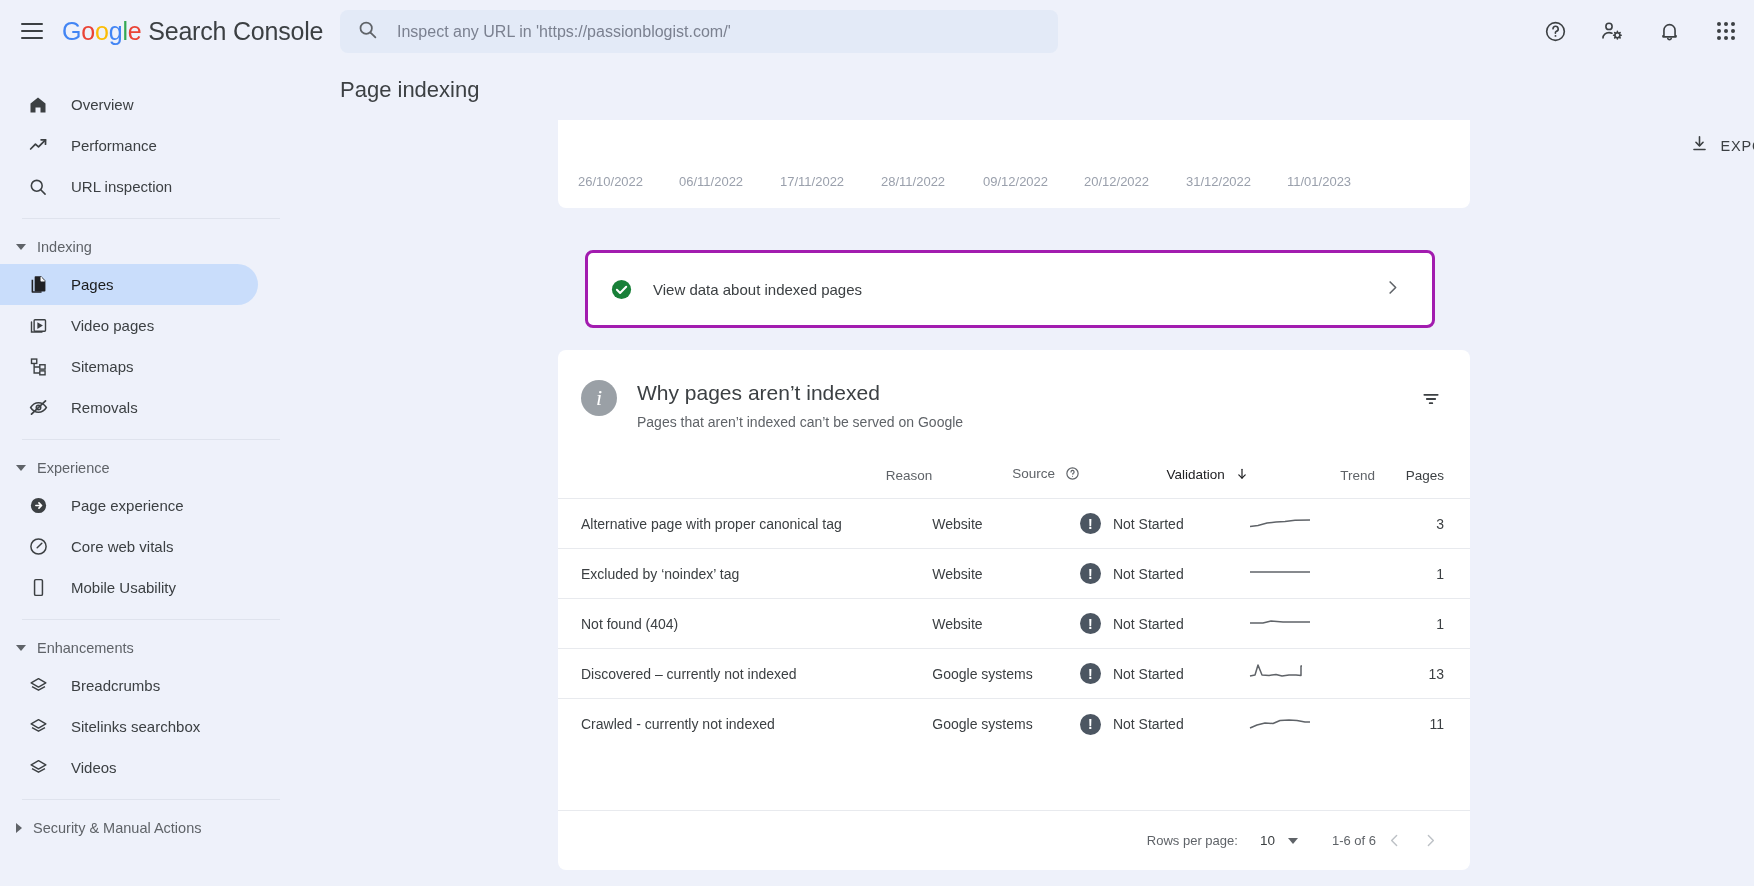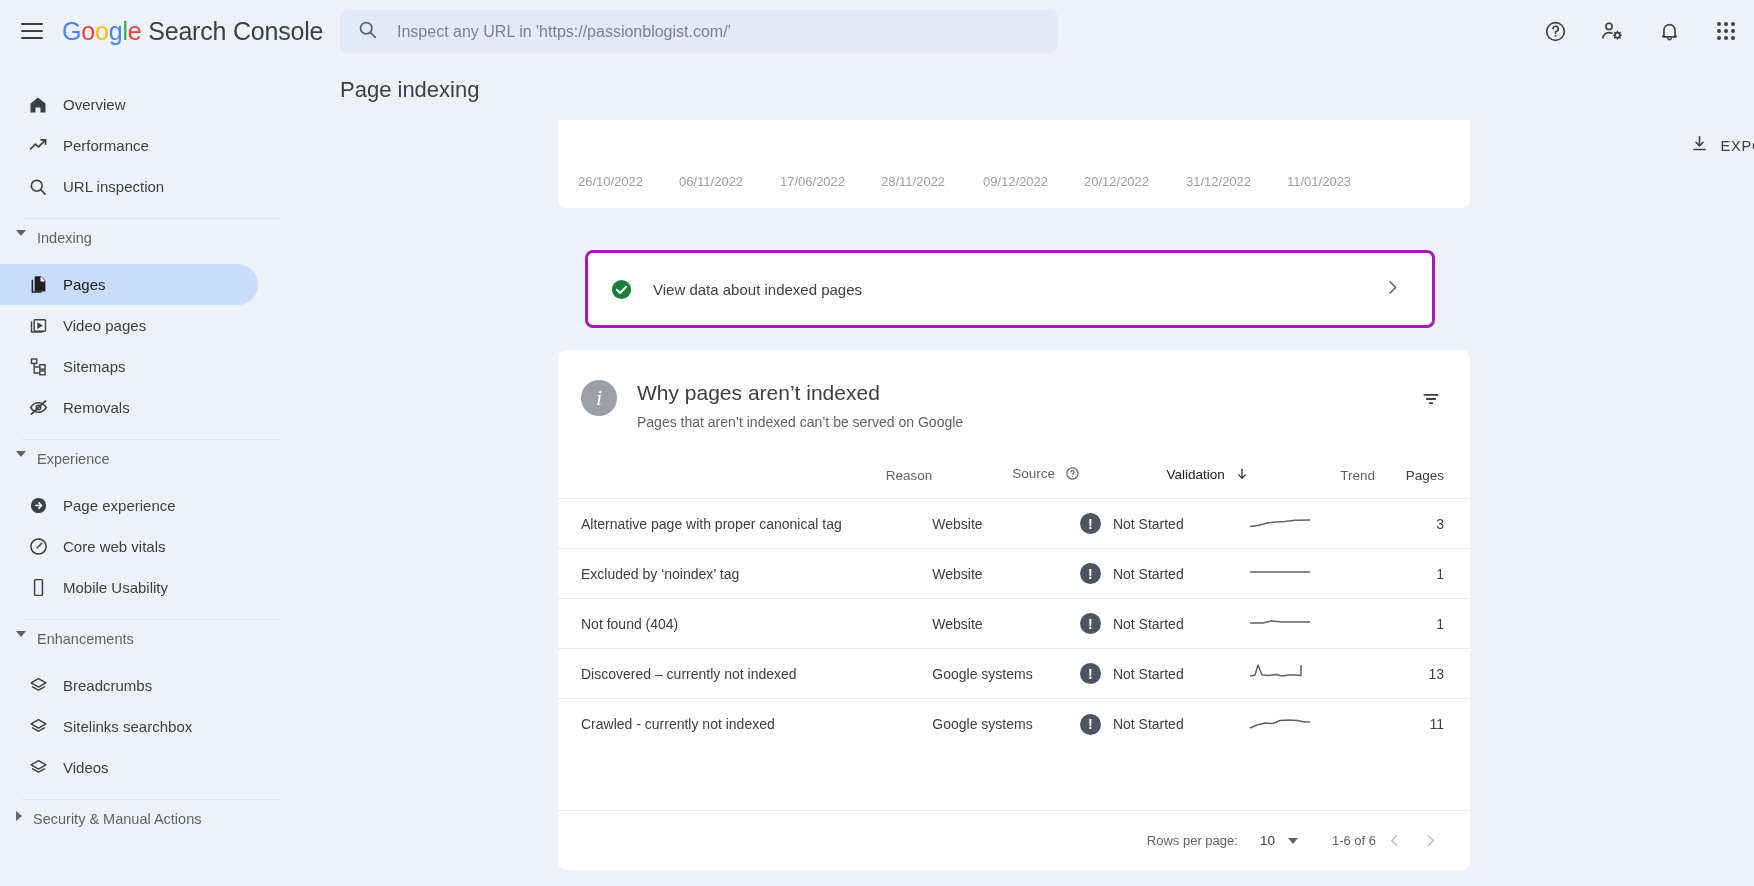"Overview" .navitem .lbl { margin-left: 13px -> 21px }
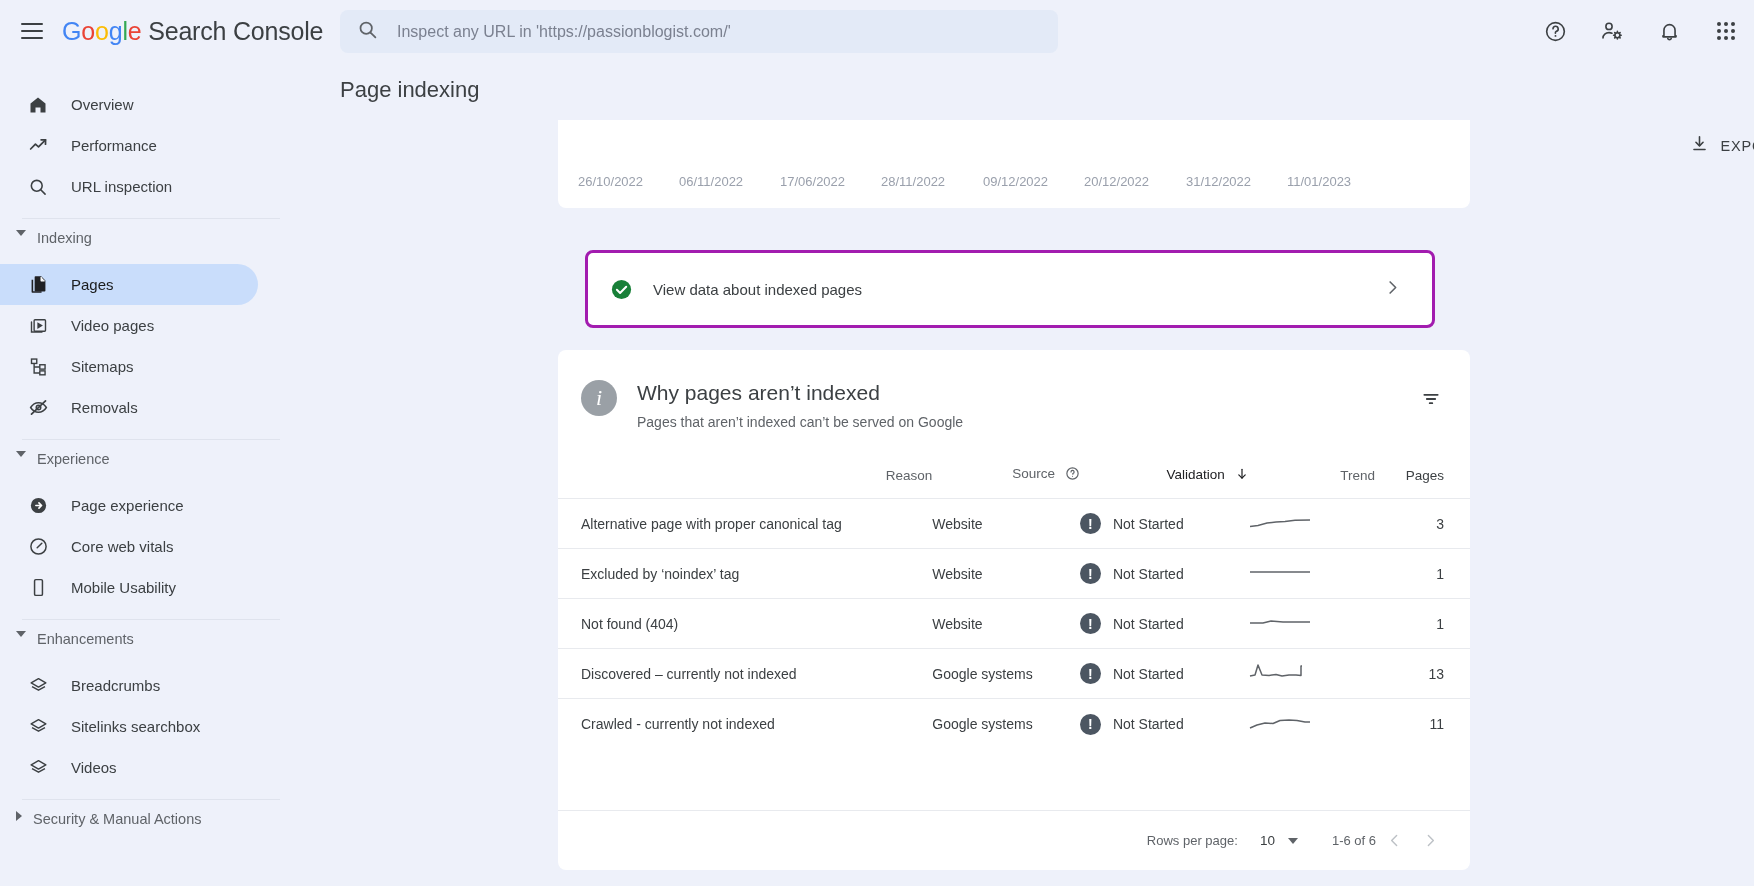"17/06/2022" span { text: 17/06/2022 -> 17/11/2022 }
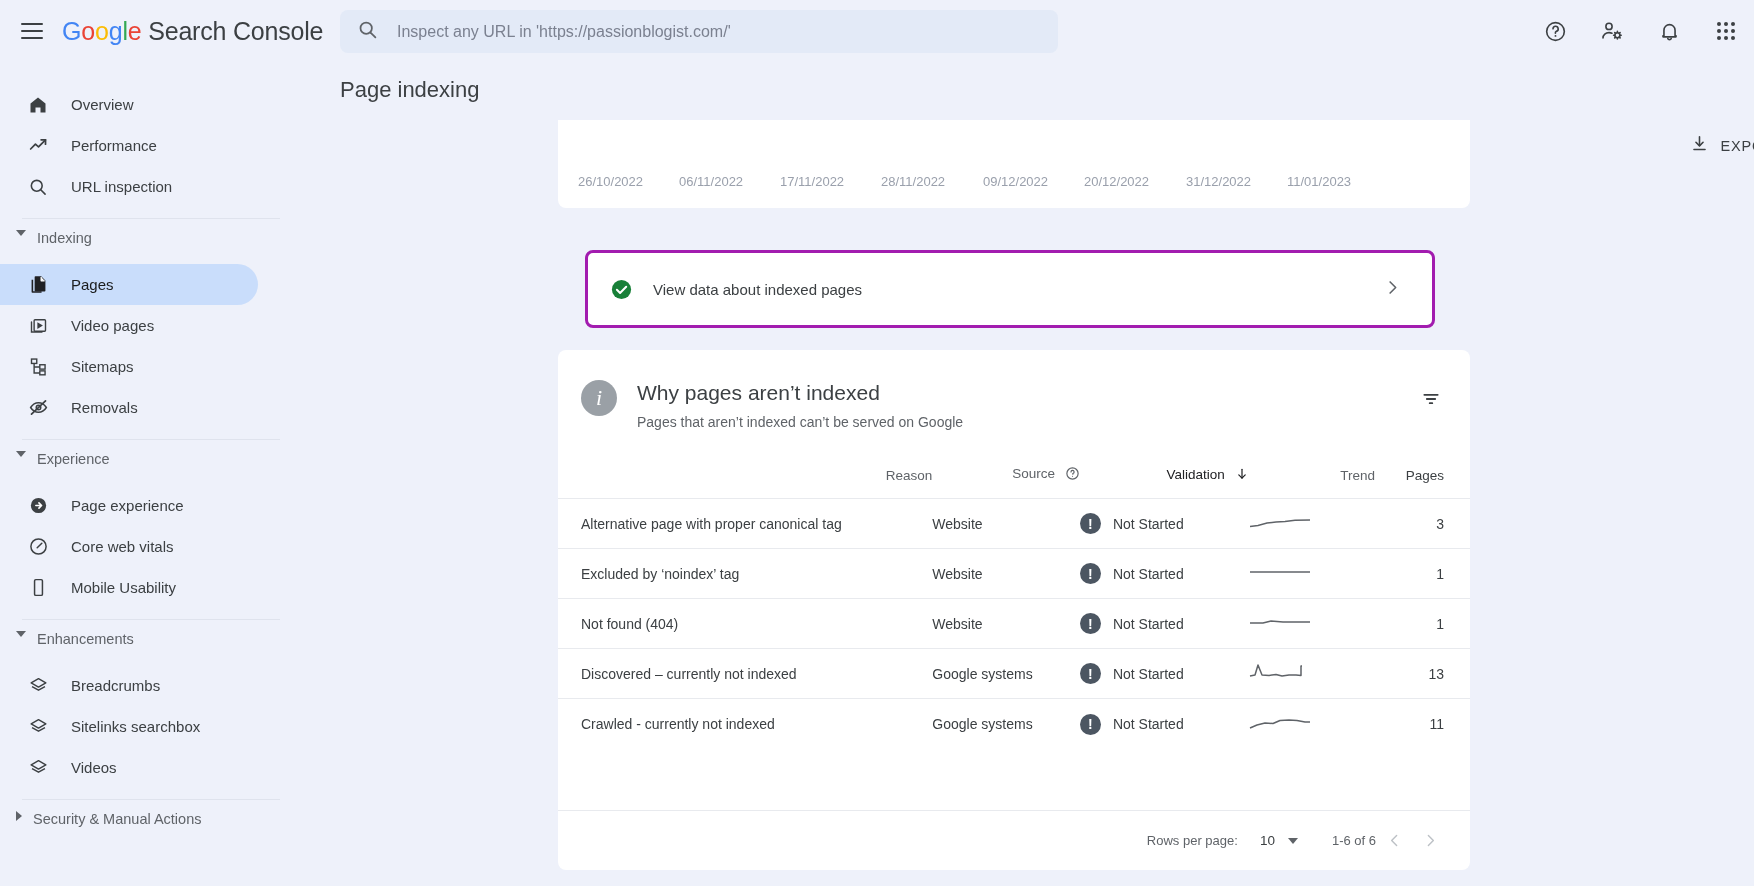"Indexing" .grouphead { align-items: none -> center }
